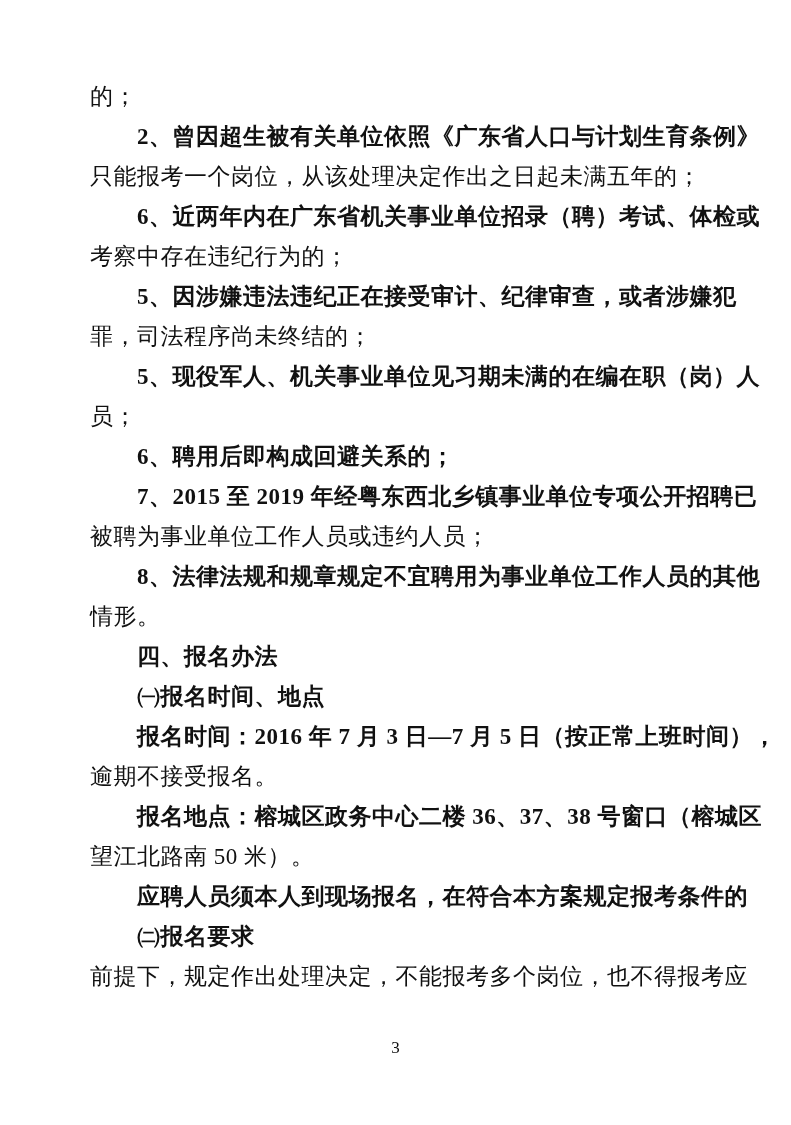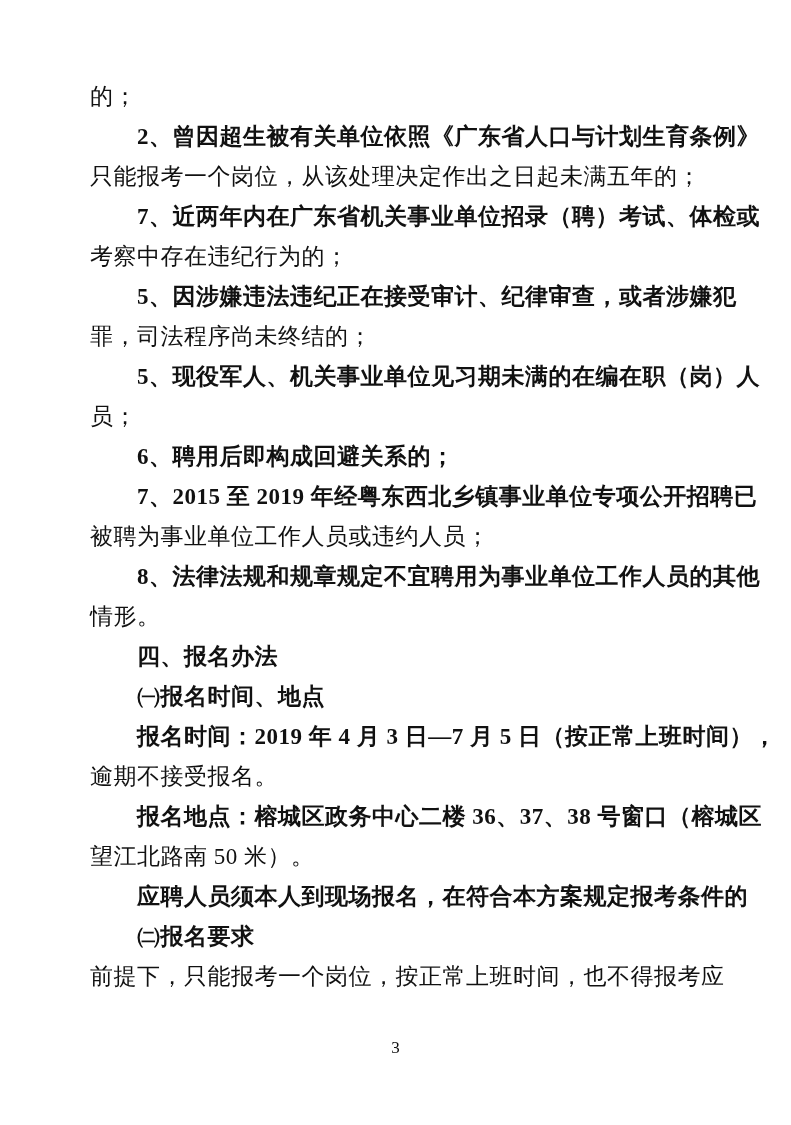"7、近两年内在广东省机关事业单位招录（聘）考试、体检或" p.line { text: 7 -> 6 }
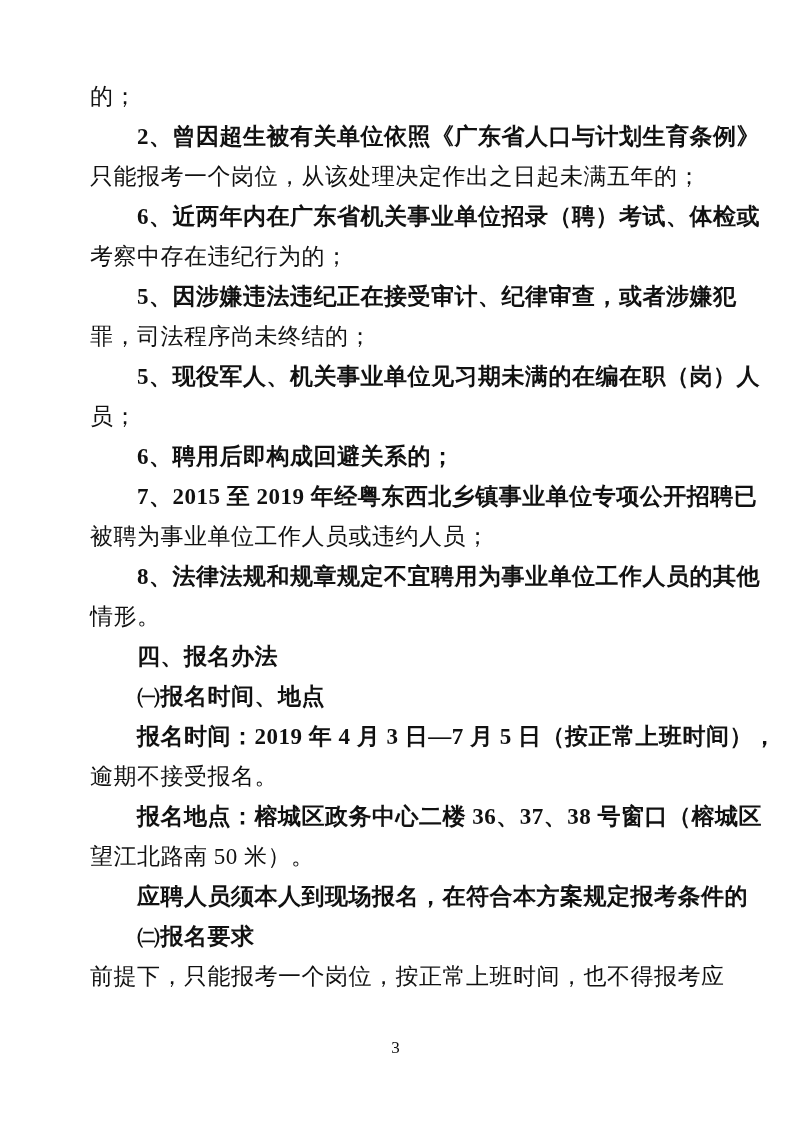"报名时间：2019 年 4 月 3" p.line { text: 2019 年 4 -> 2016 年 7 }
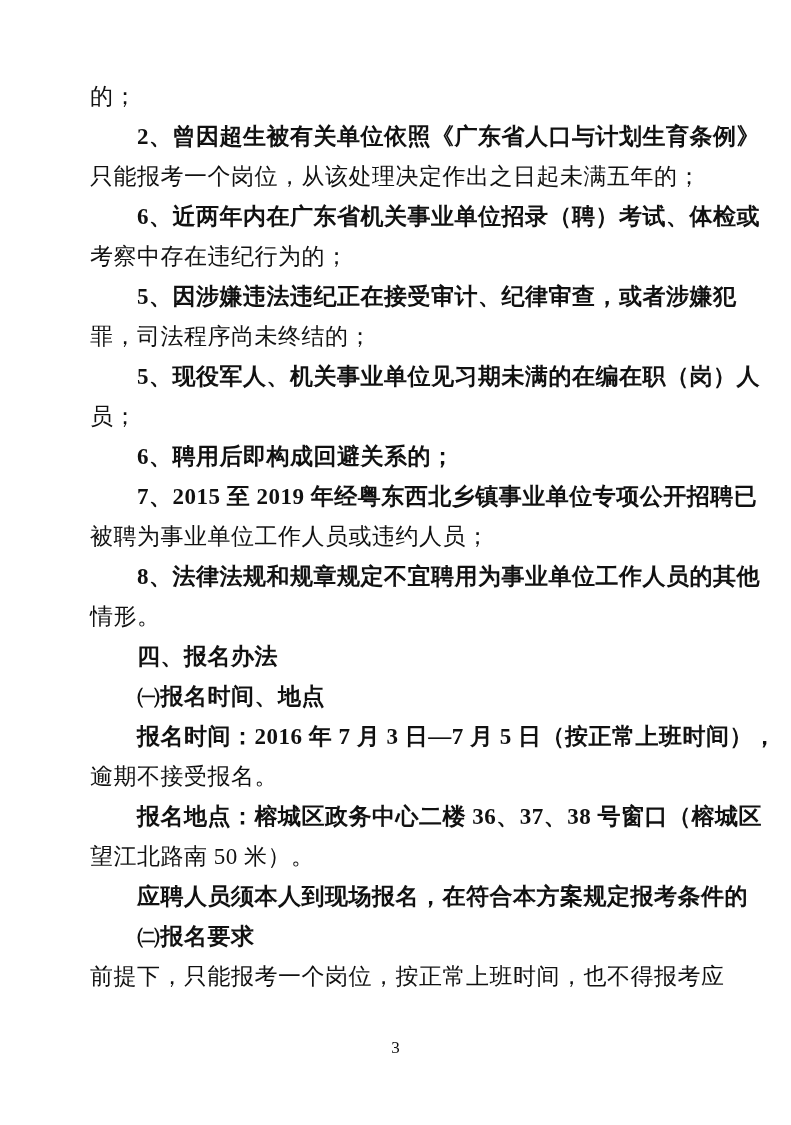"前提下，只能报考一个岗位，按正常上班时间，也不得报考应" p.line { text: 只能报考一个岗位，按正常上班时间 -> 规定作出处理决定，不能报考多个岗位 }
